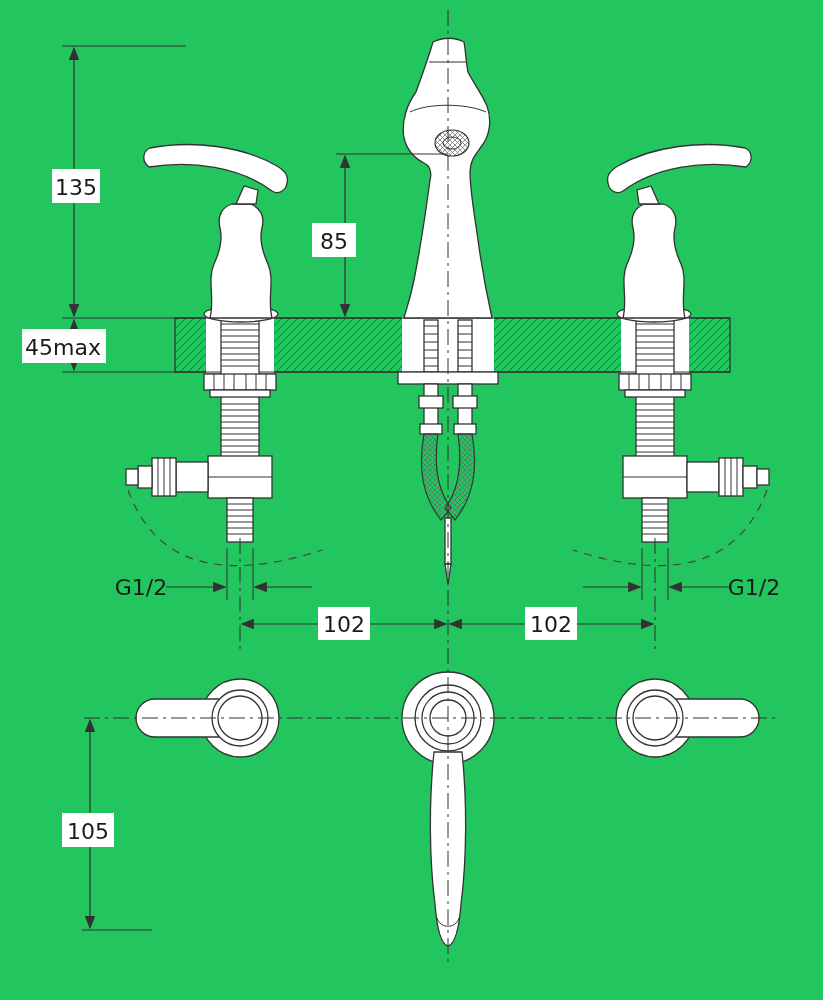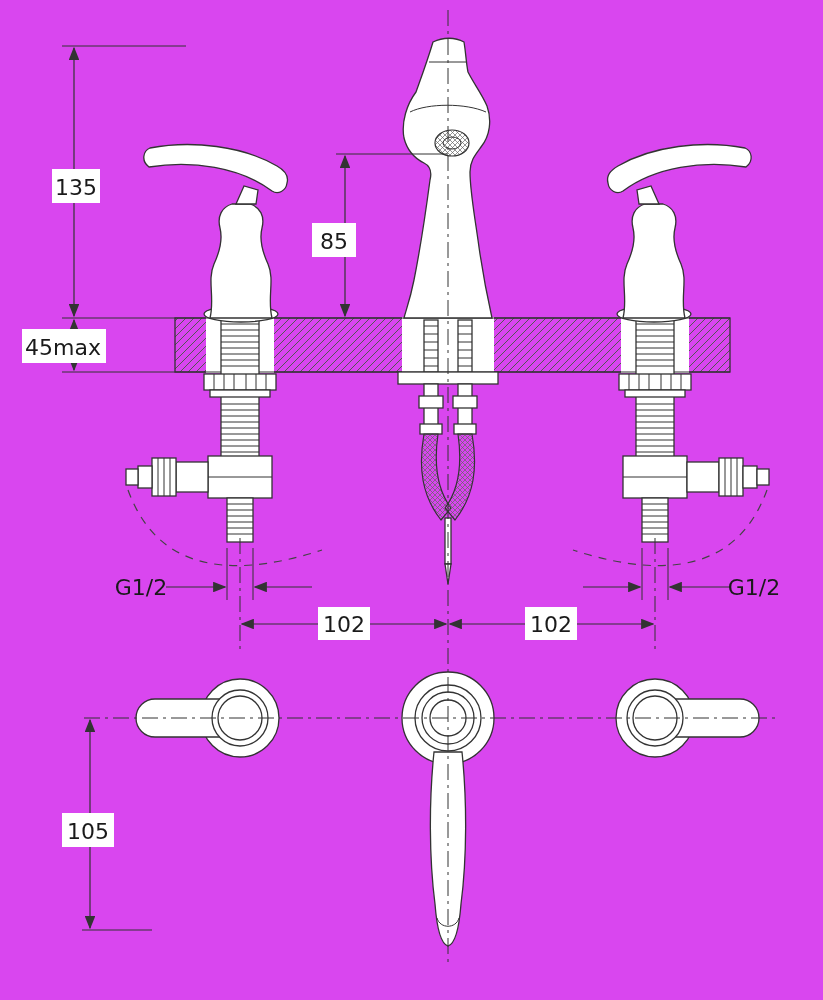"135" #page { background: #d946ef -> #22c55e }
